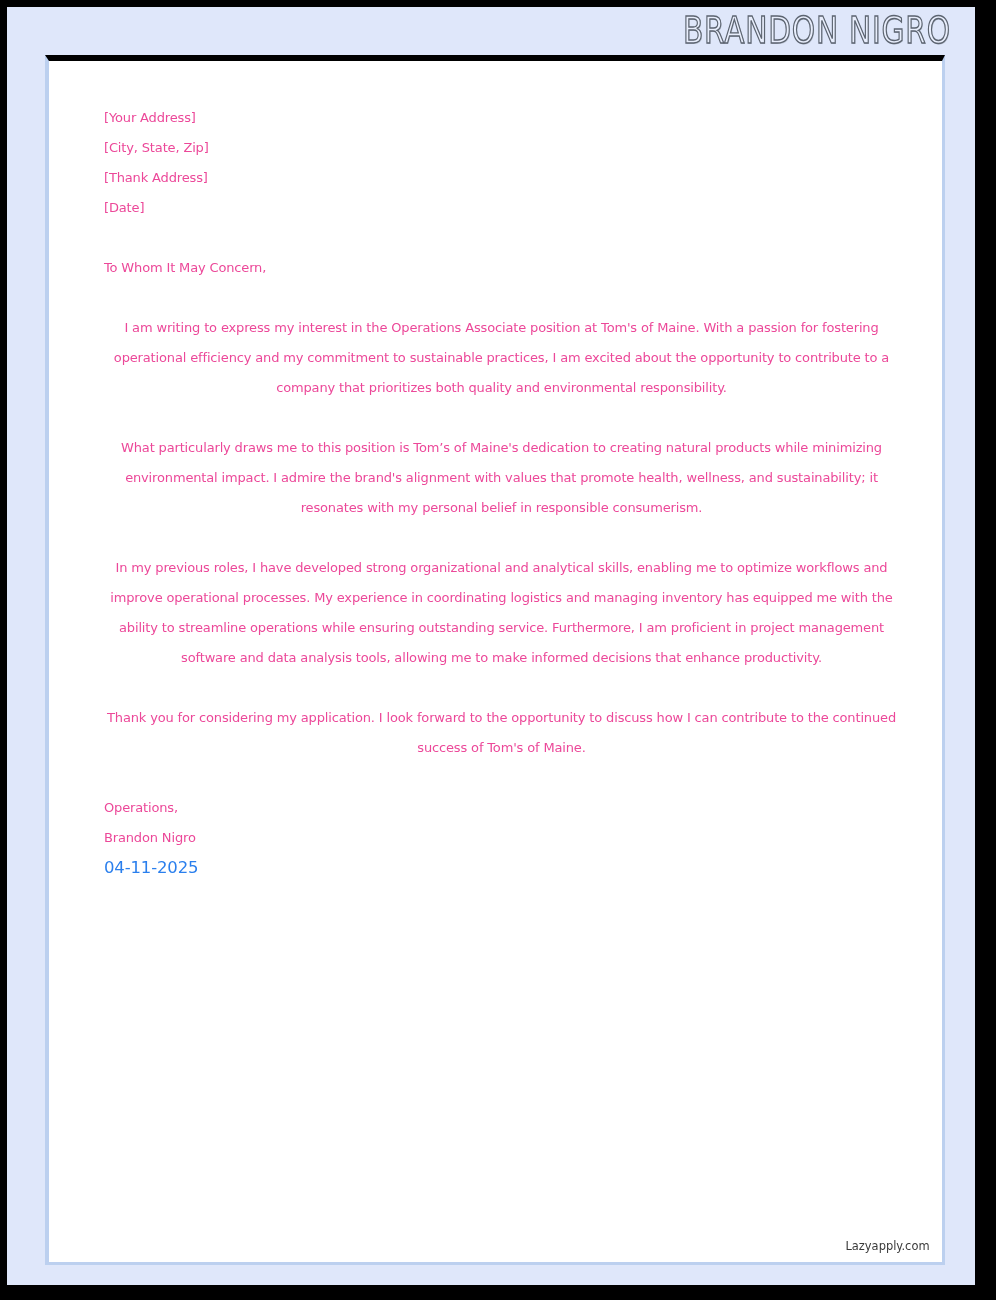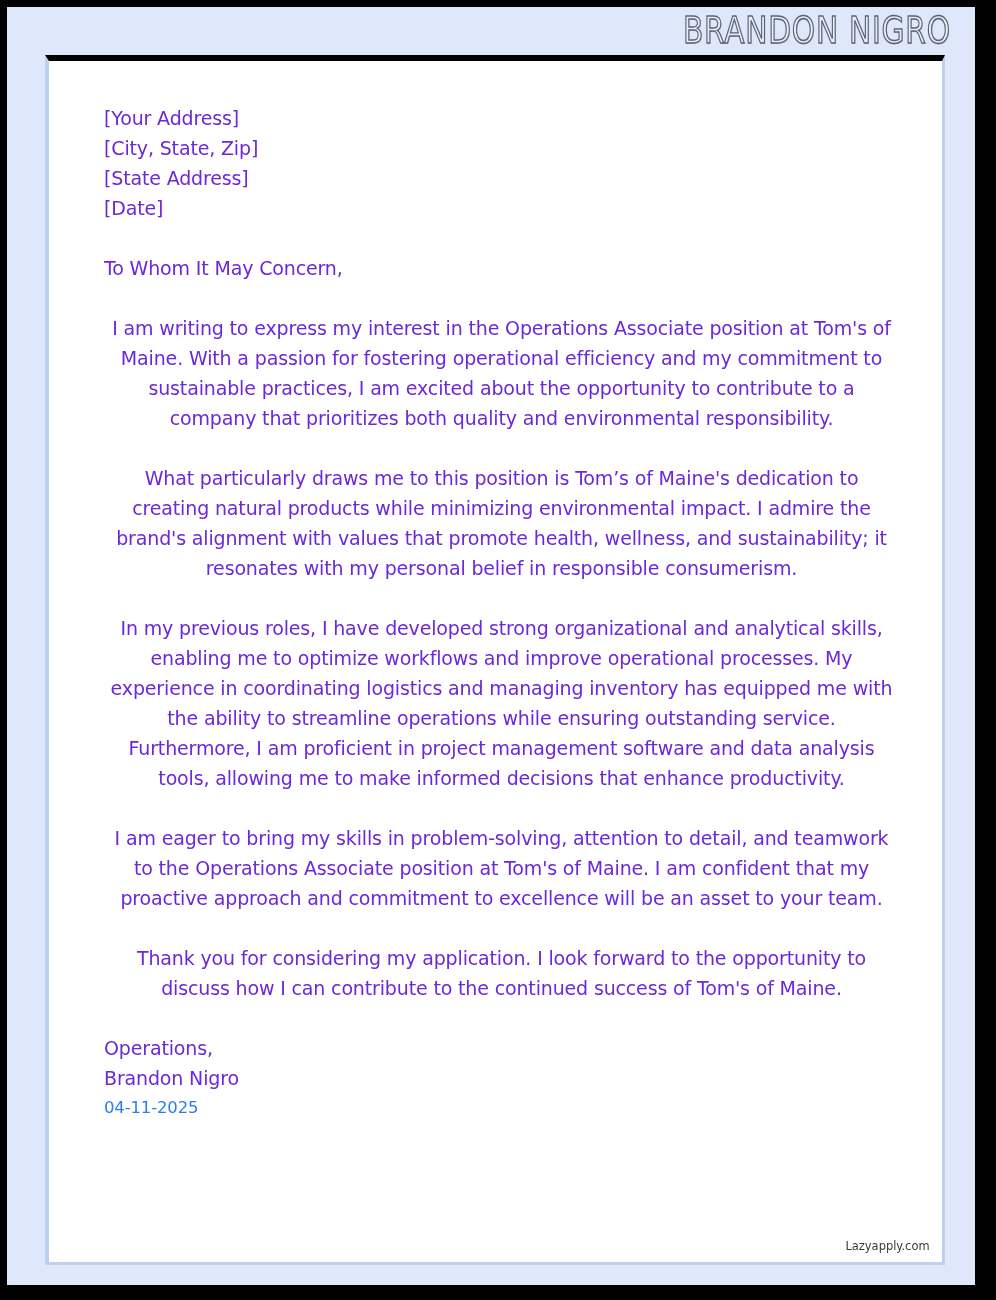"[Your Address]" .addr-line, .salutation, .para, .sign-line { color: #6d28d9 -> #ec4899; font-size: 19px -> 13px }
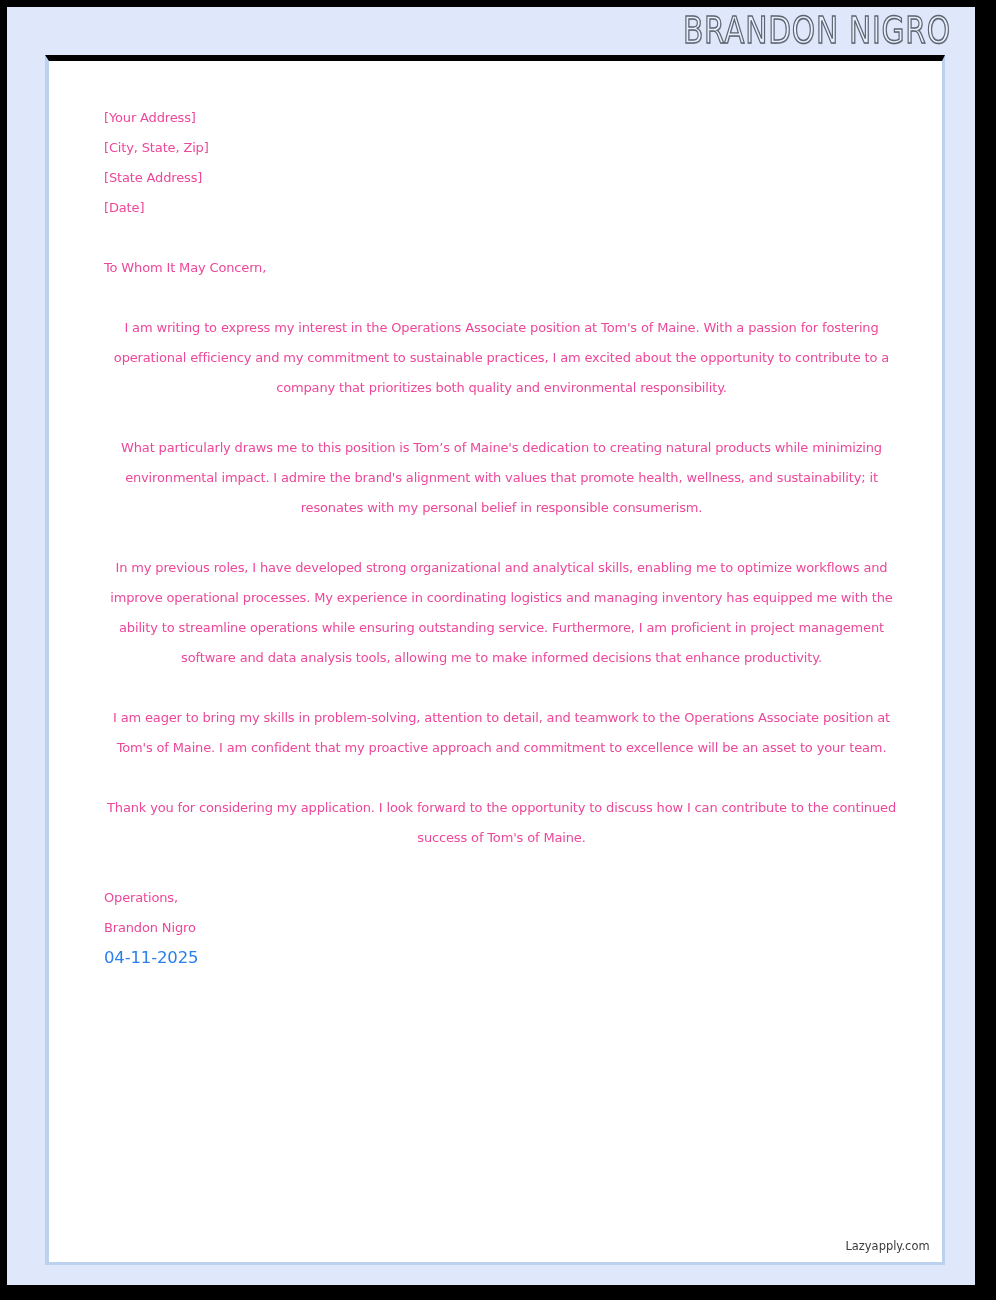"[State Address]" div.addr-line { text: State -> Thank }
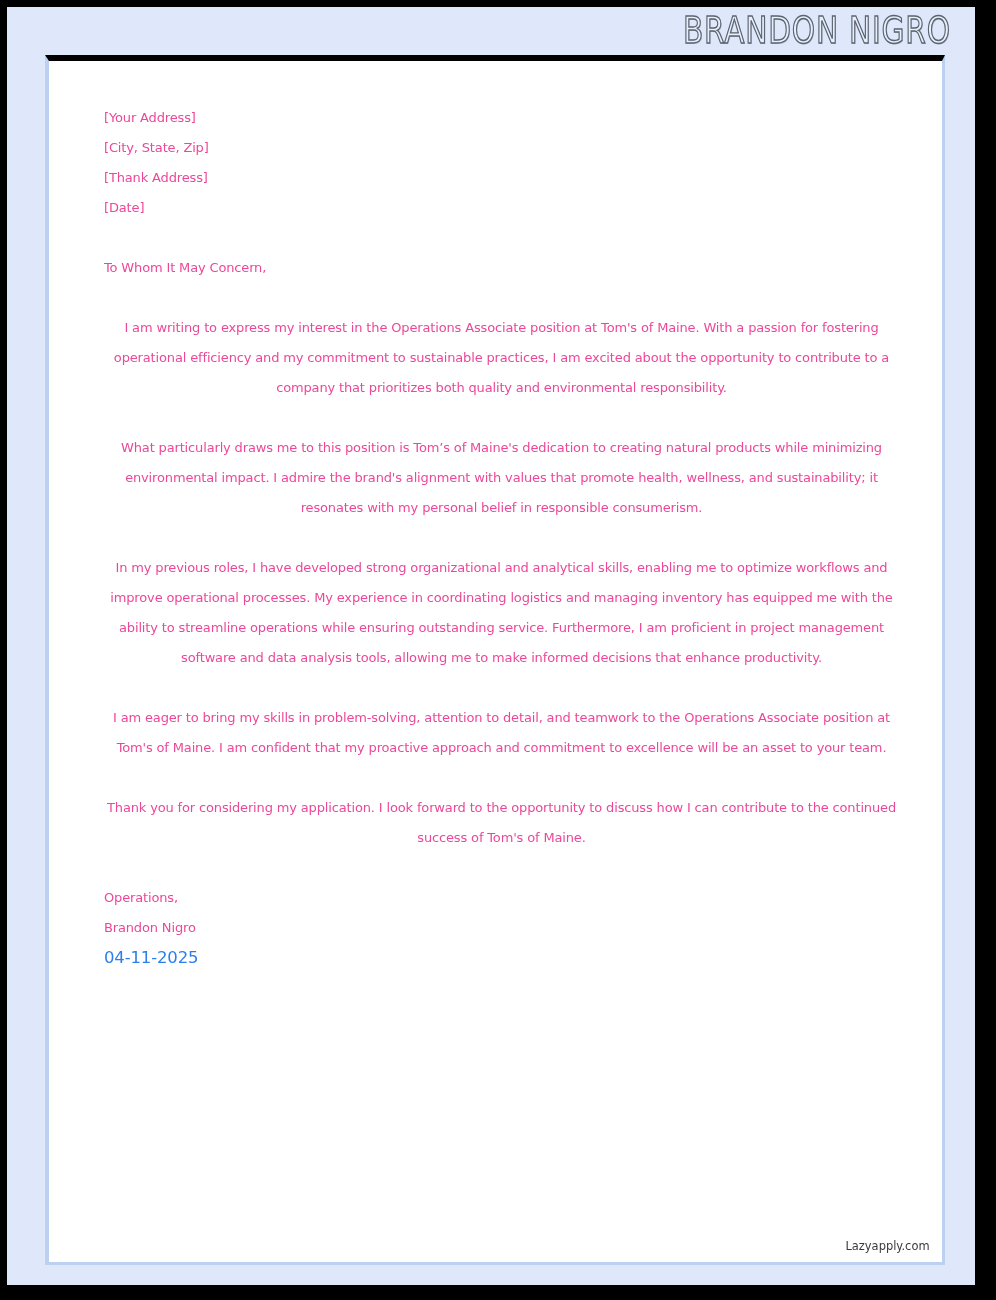"I am eager to bring" p.para { html: <p>I am eager to bring my skills in problem-solving, attention to detail, and teamwork to the Operations Associate position at Tom's of Maine. I am confident that my proactive approach and commitment to excellence will be an asset to your team.</p> -> none }
